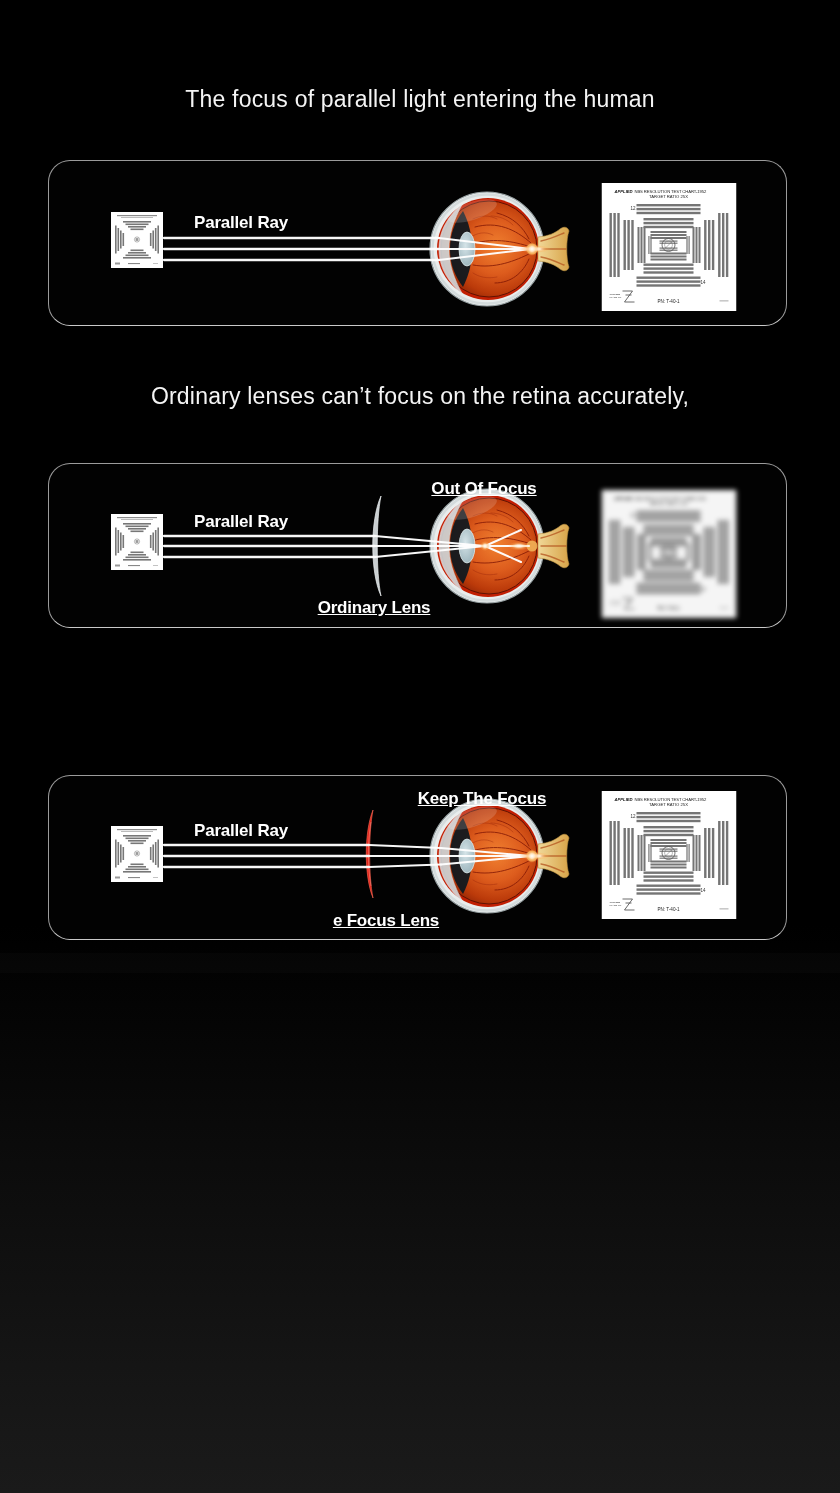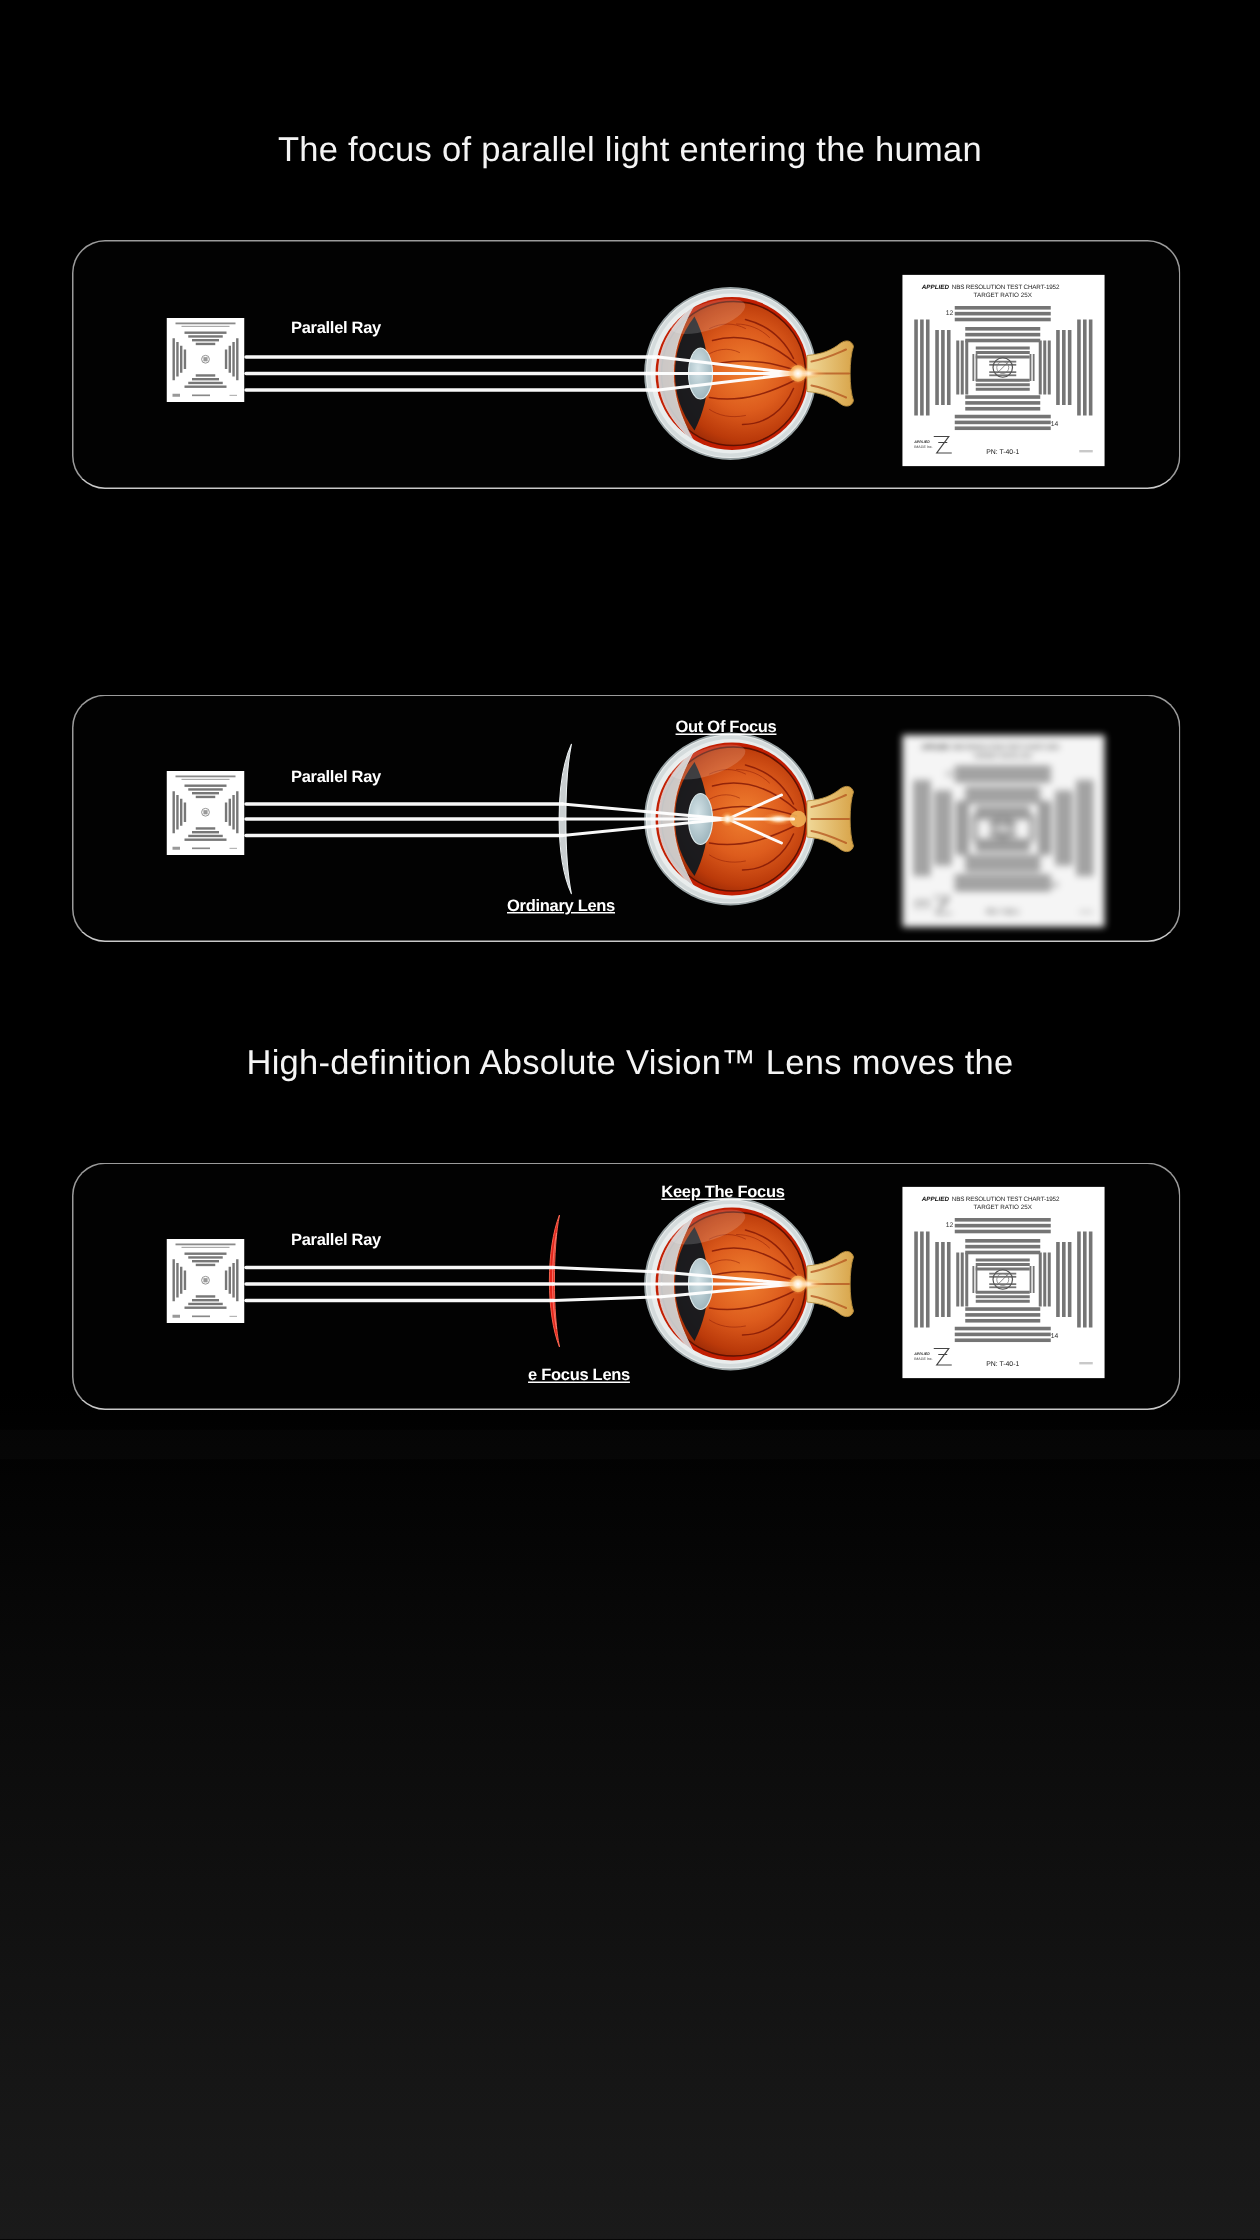"Parallel Ray" .lbl { font-size: 11px -> 17px }
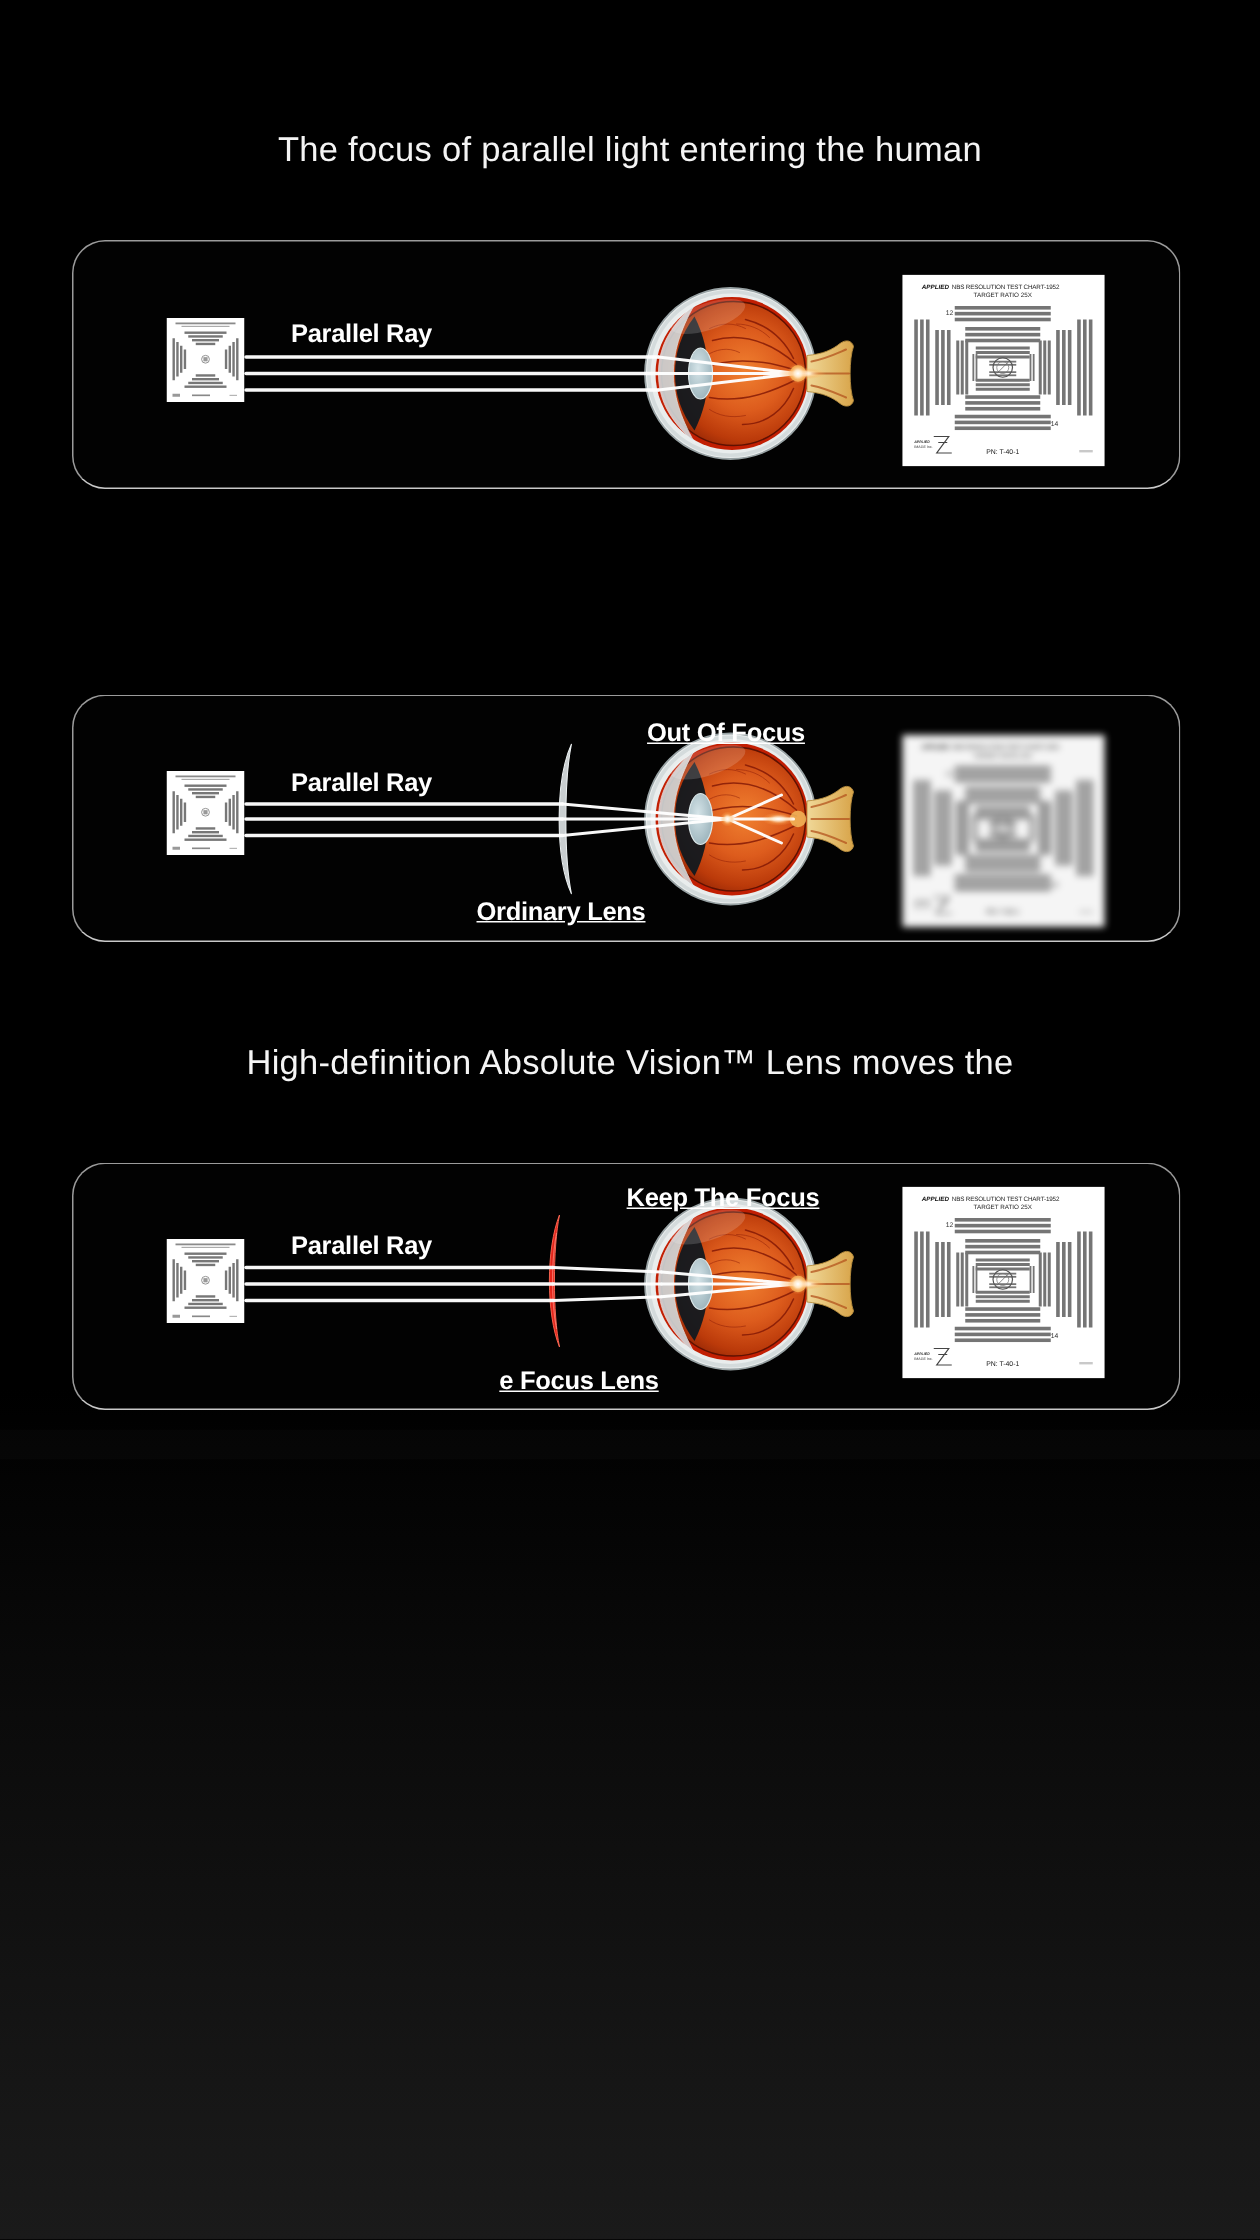"Ordinary lenses can’t focus on" span { html: none -> <span>Ordinary lenses can’t focus on the retina accurately,</span> }
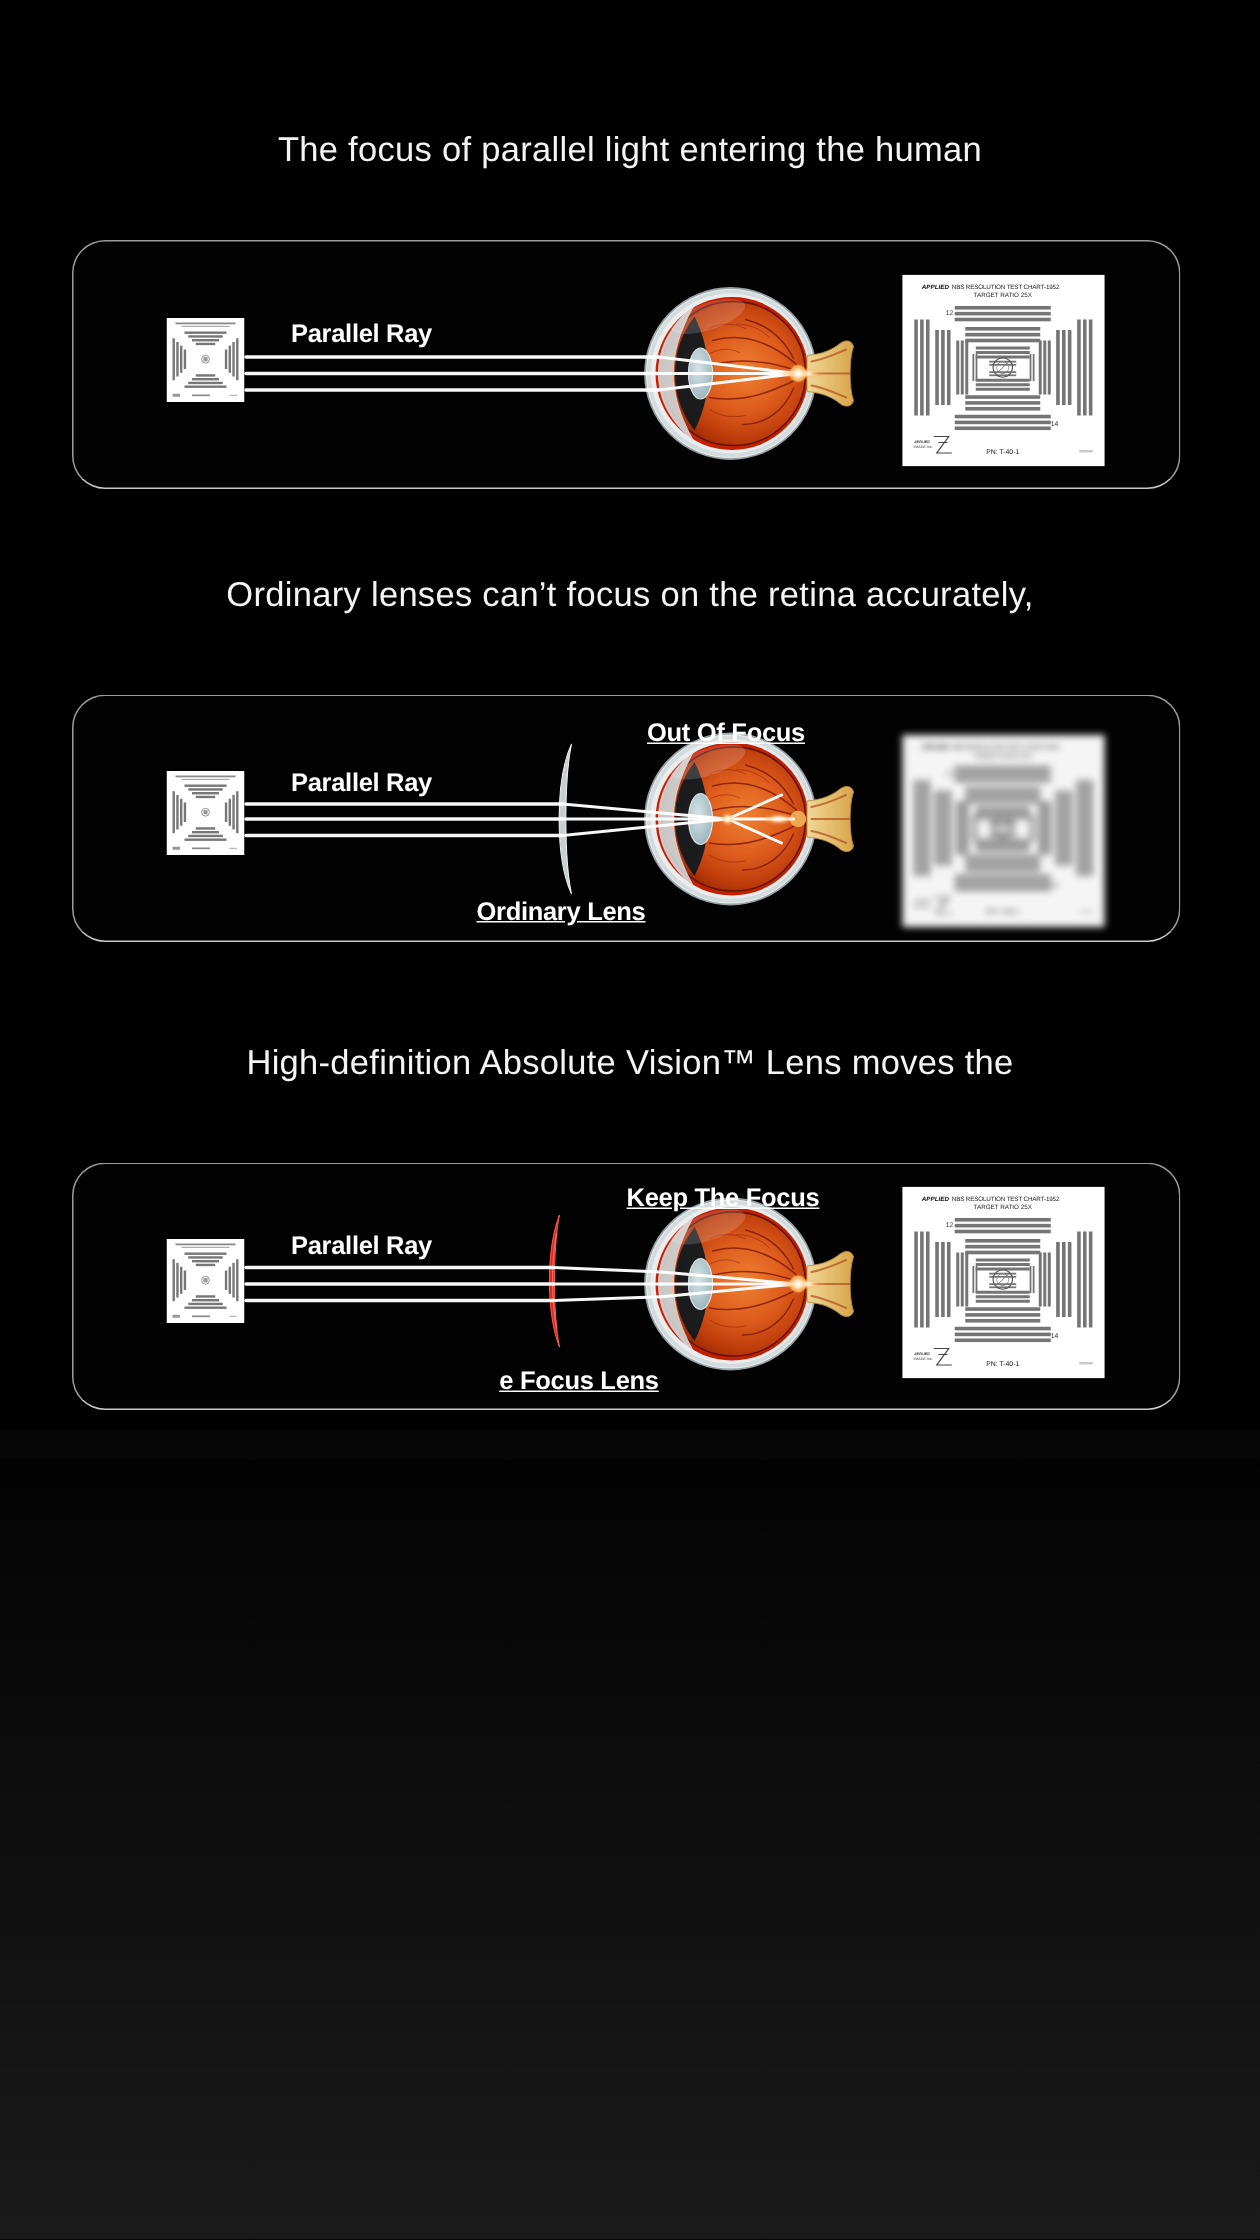"High-definition Absolute Vision™ Lens" span { html: <span>High-definition Absolute Vision™ Lens moves the</span> -> none }
